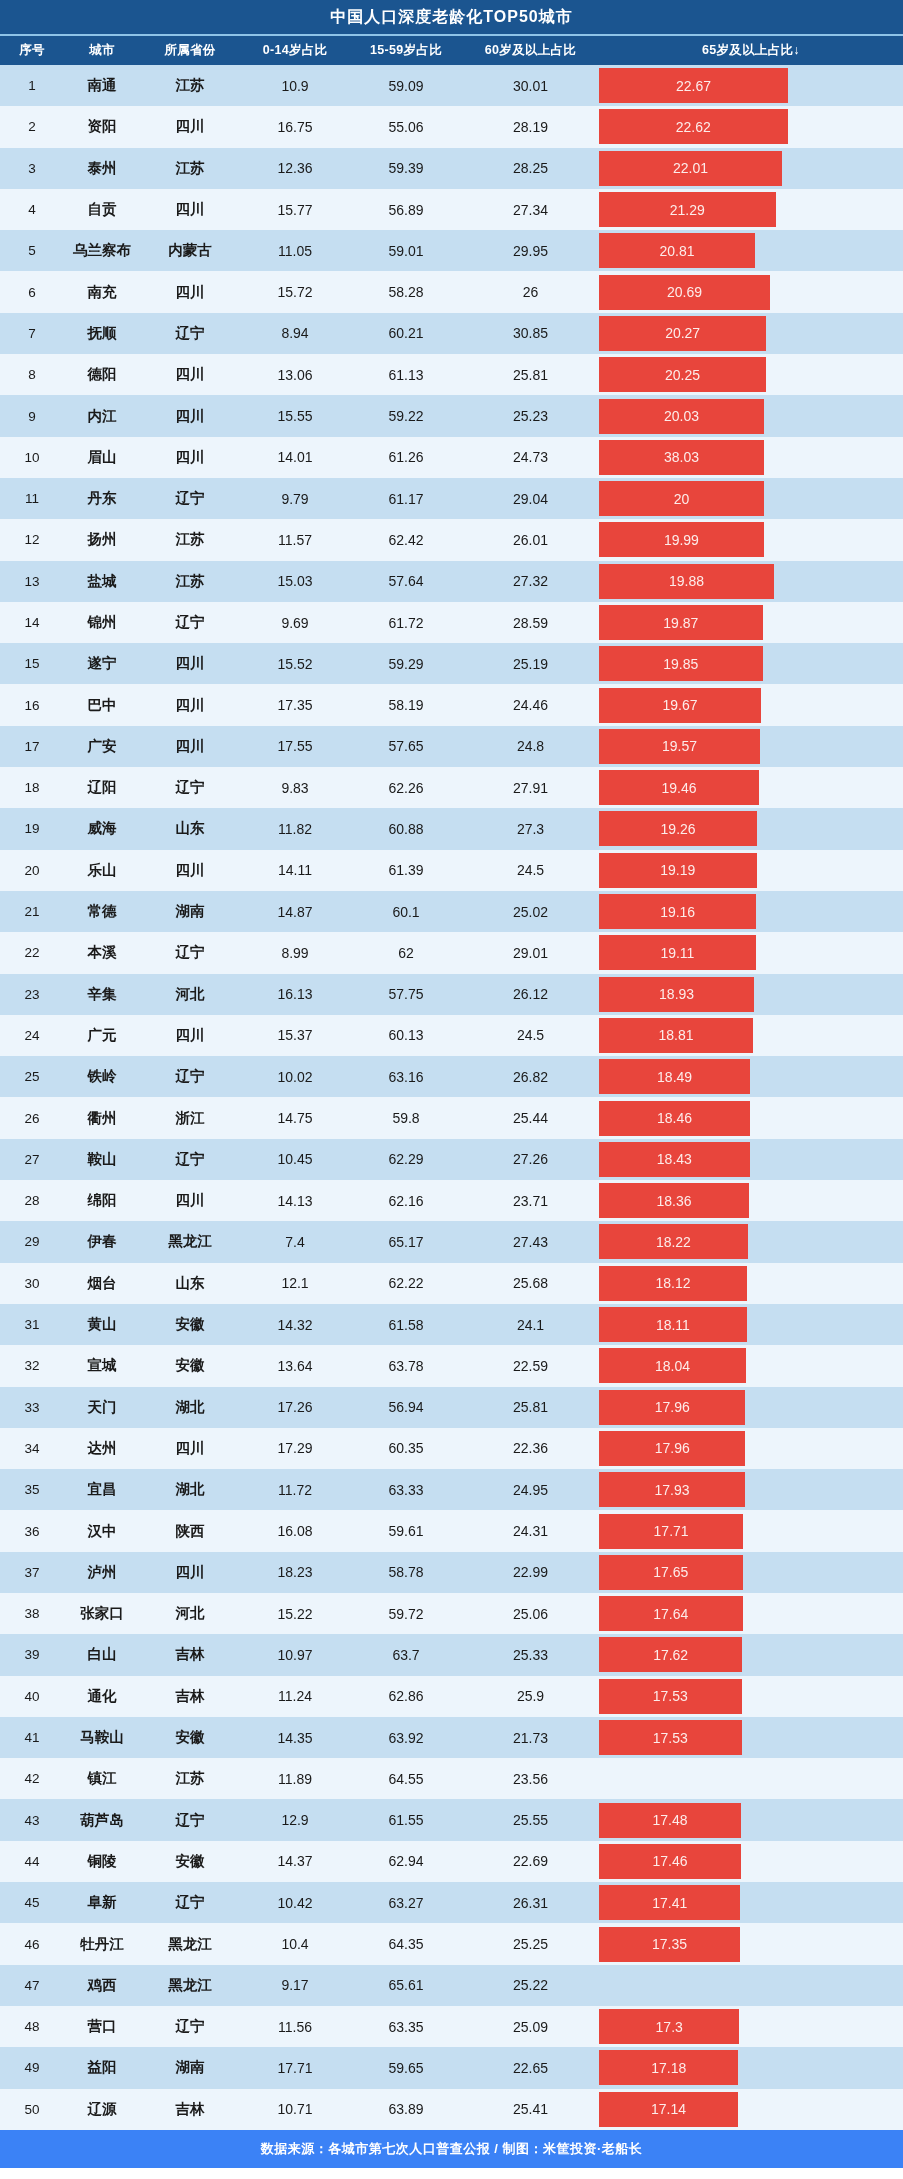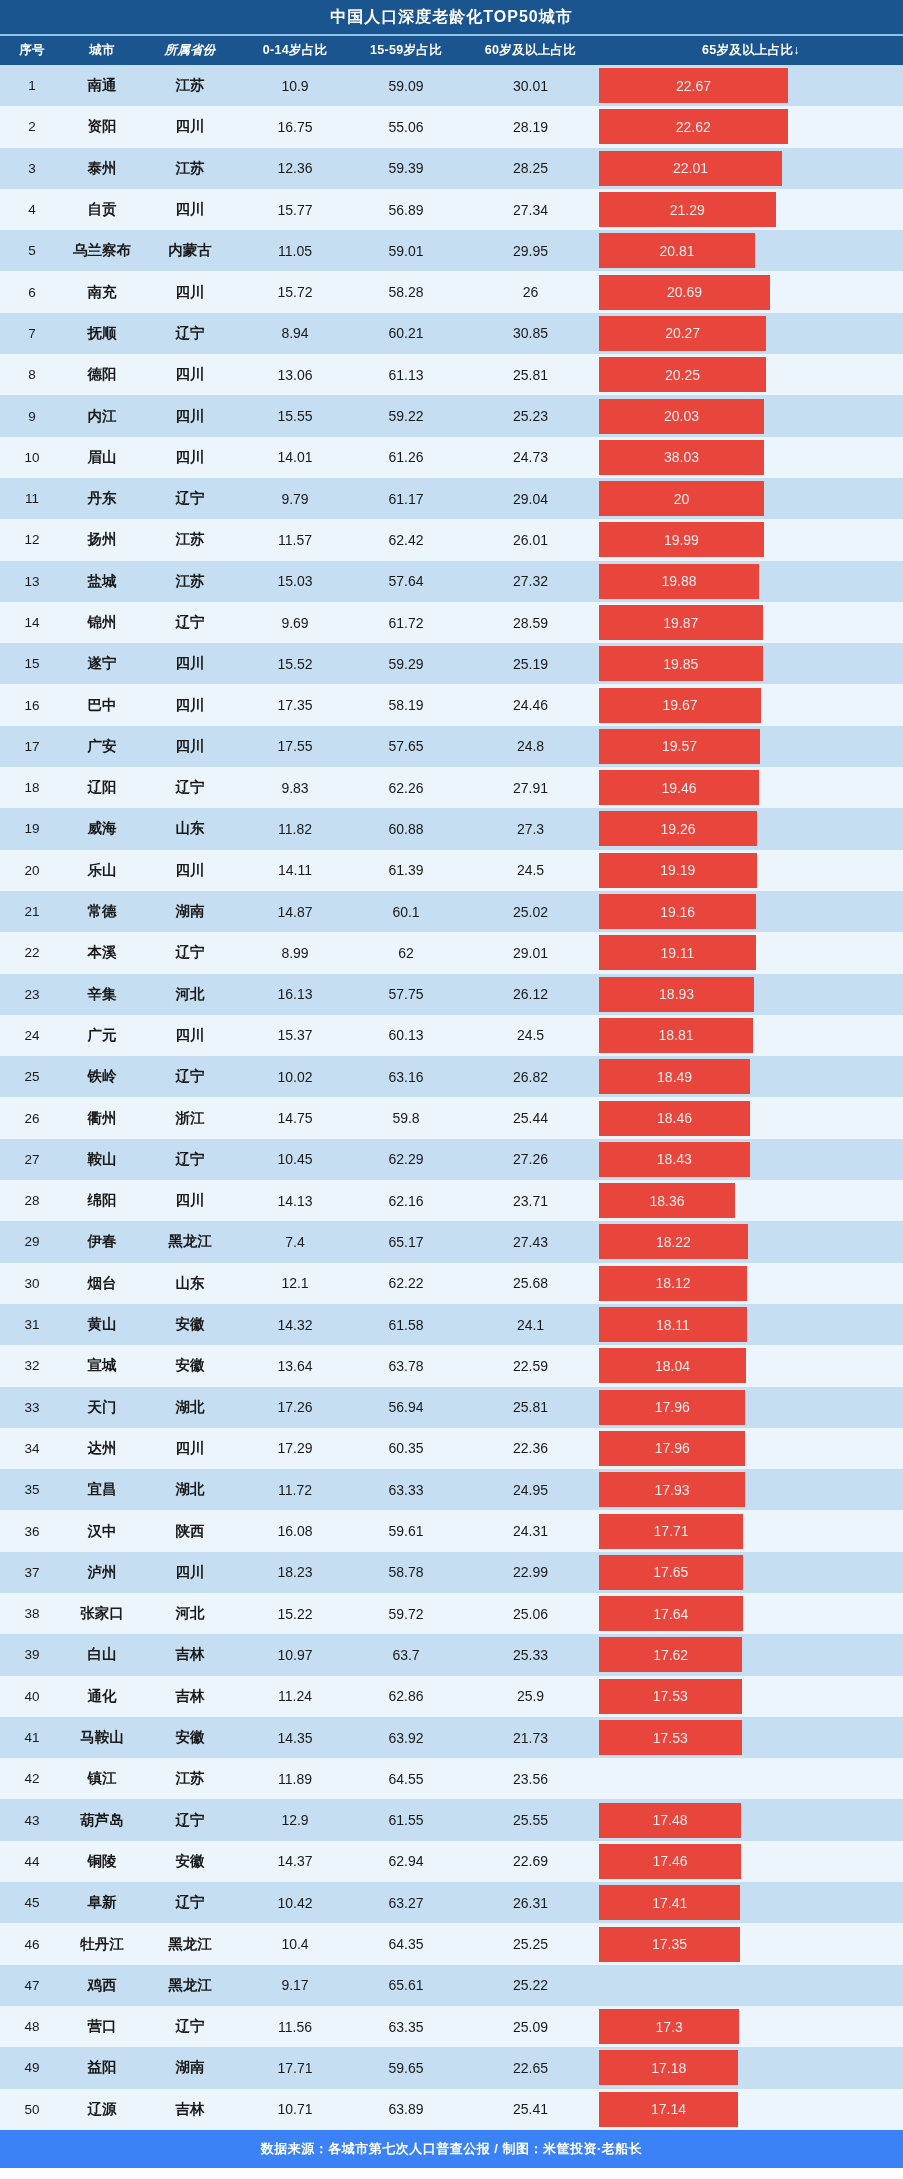"所属省份" .h-prov { font-style: italic -> none }
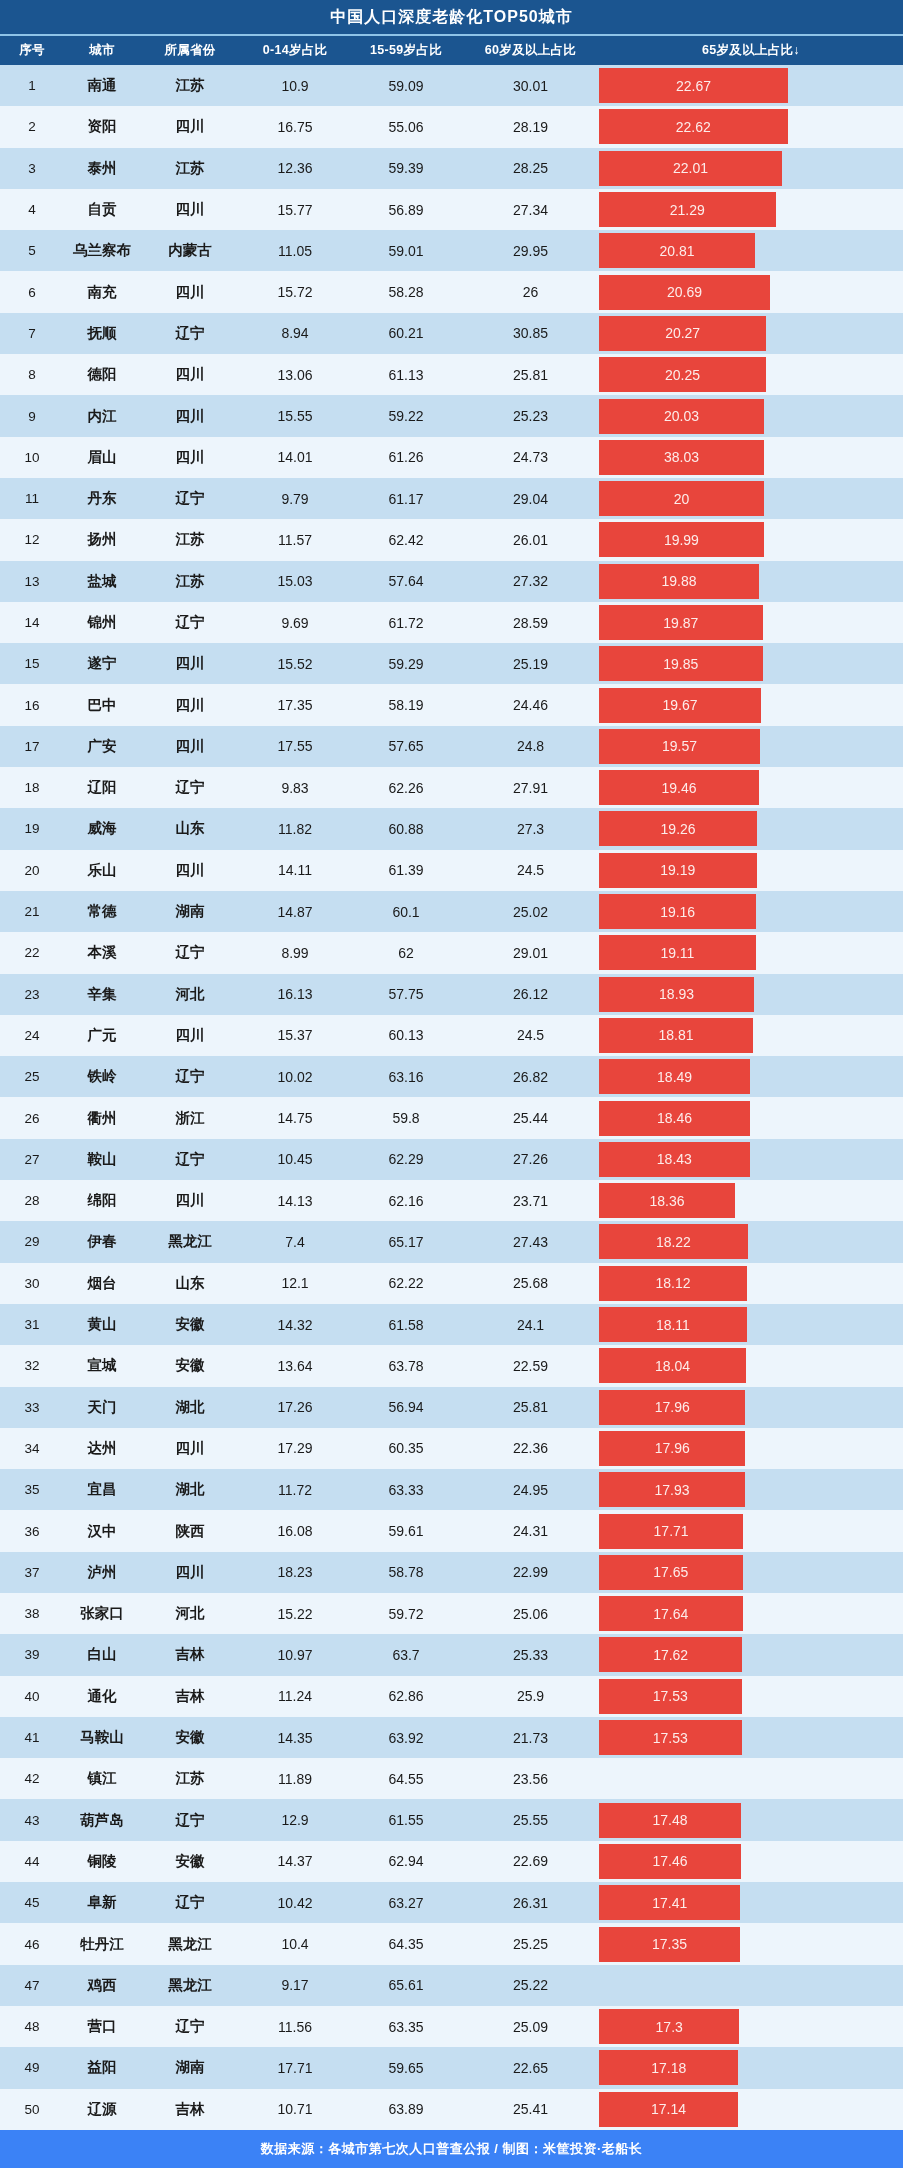"19.88" span.bar { width: 160px -> 175px }
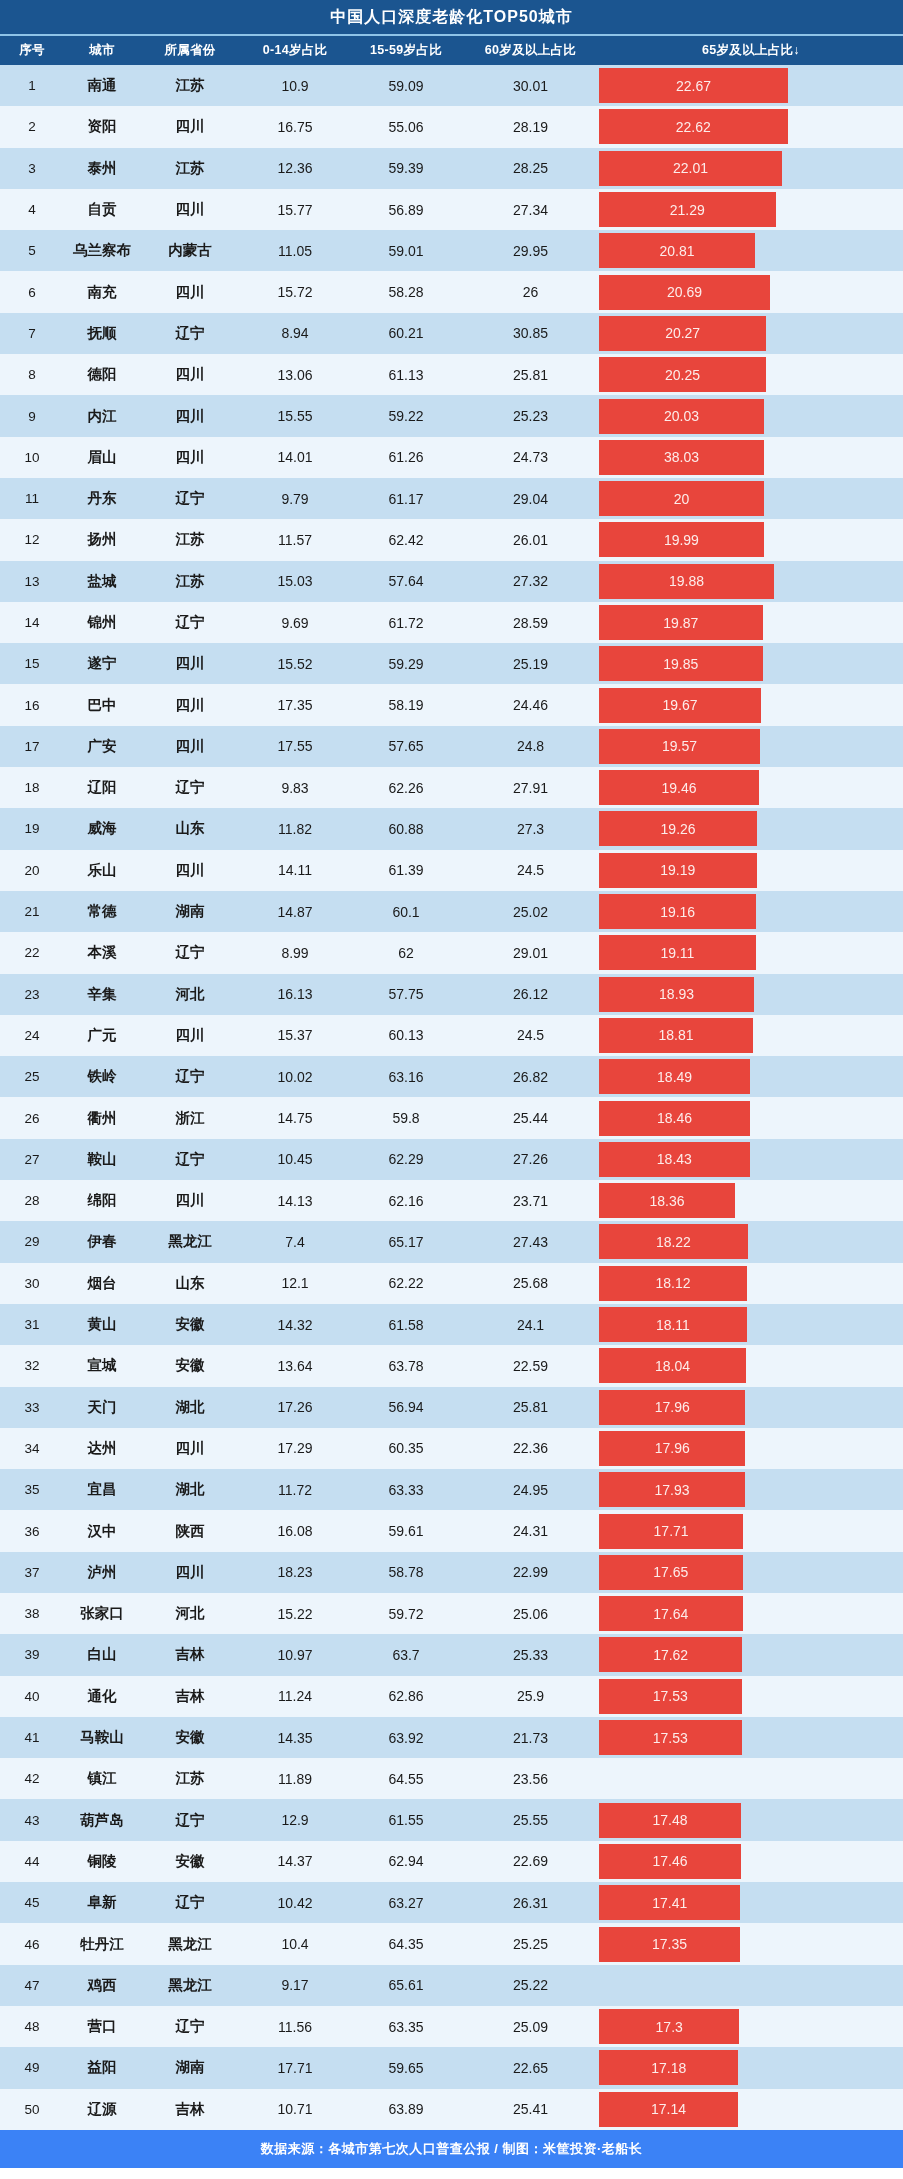"18.36" span.bar { width: 136px -> 150.0px }
